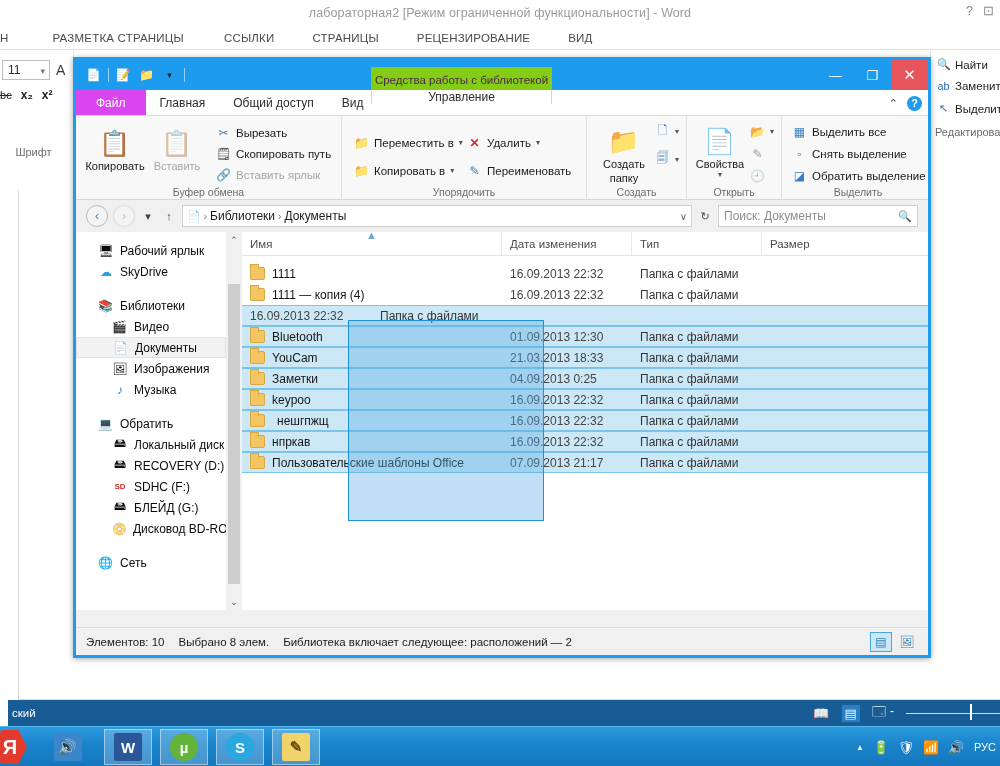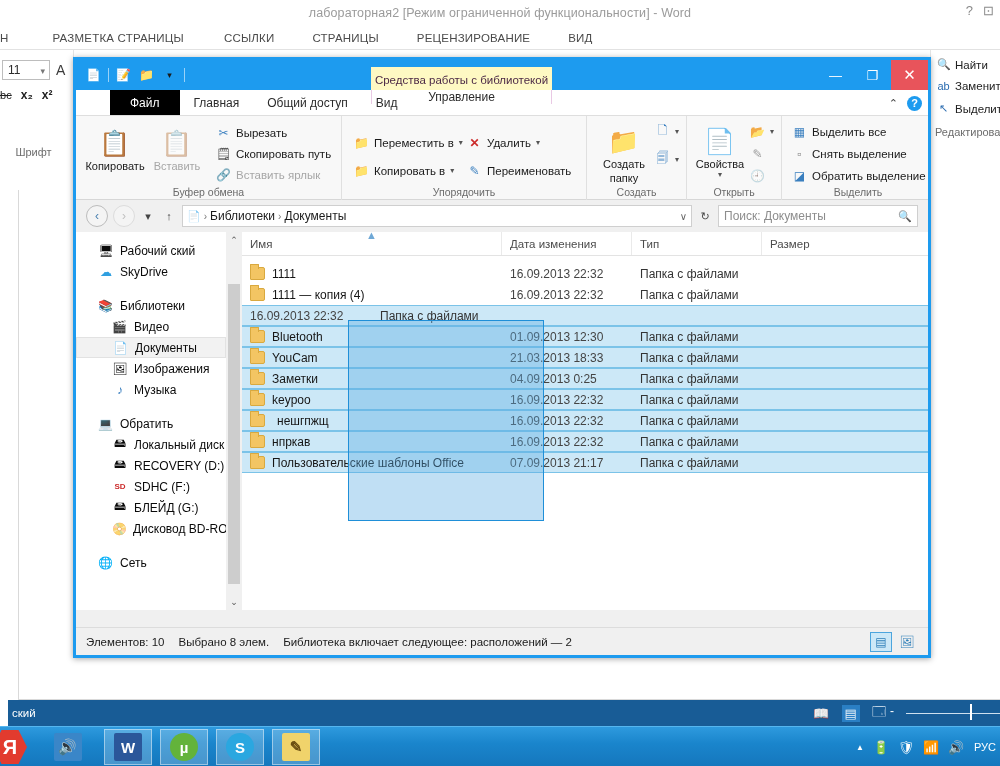"Средства работы с библиотекой" #contextual-tab-title { background: #fef9c3 -> #84cc16 }
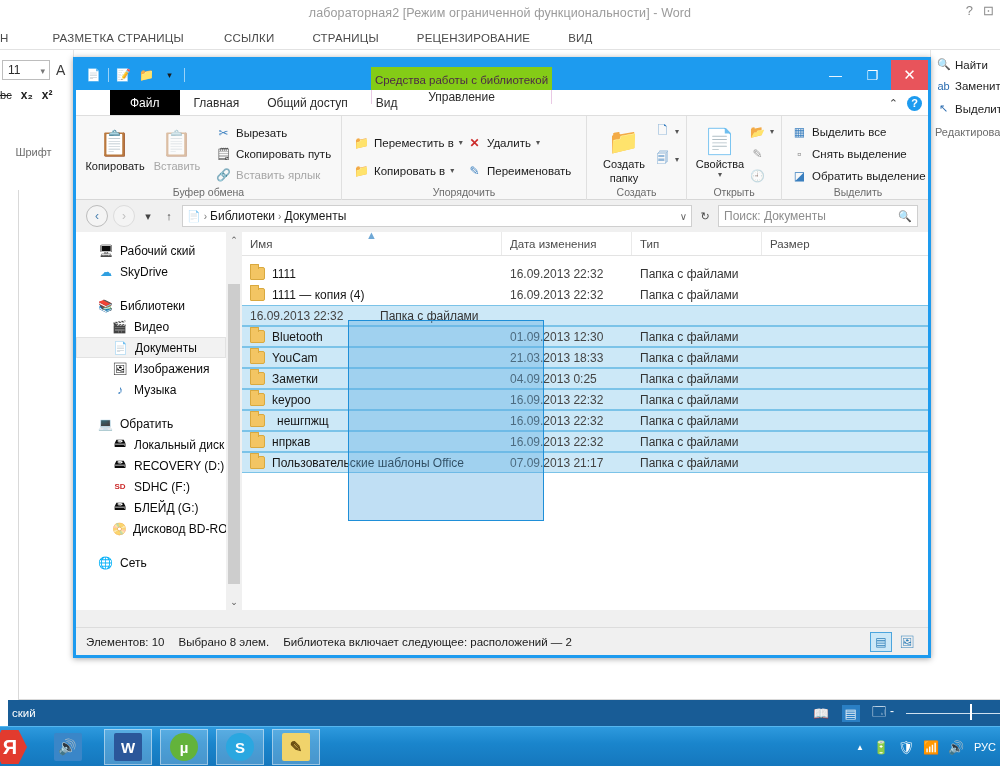"Файл" .etab.file { background: #000000 -> #d946ef; margin-left: 34px -> none }
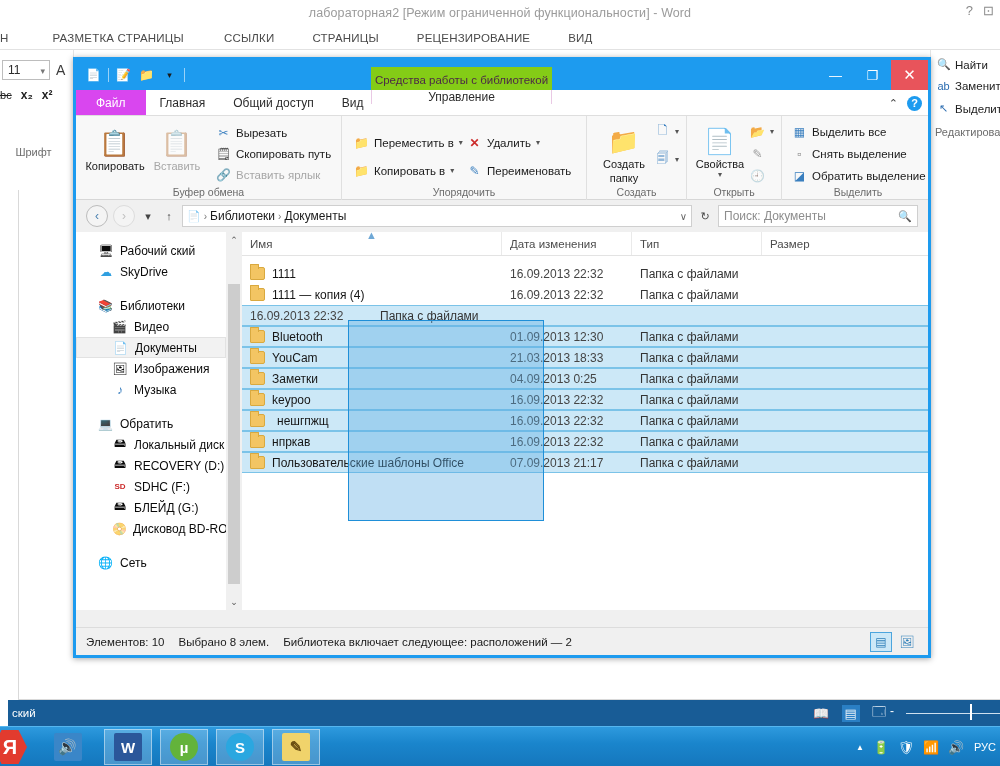"Рабочий ский" span { text: ский -> ярлык }
